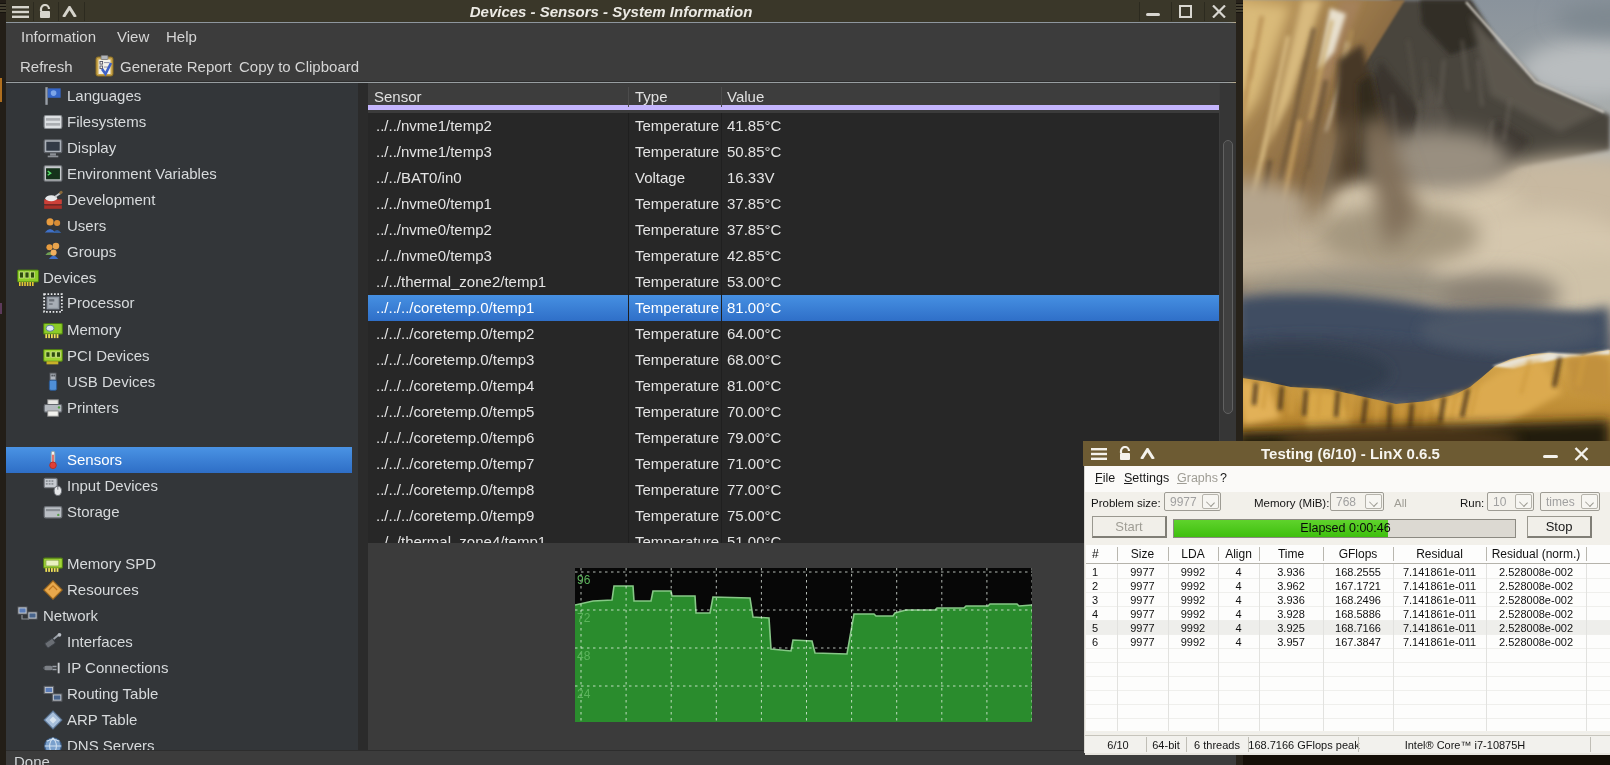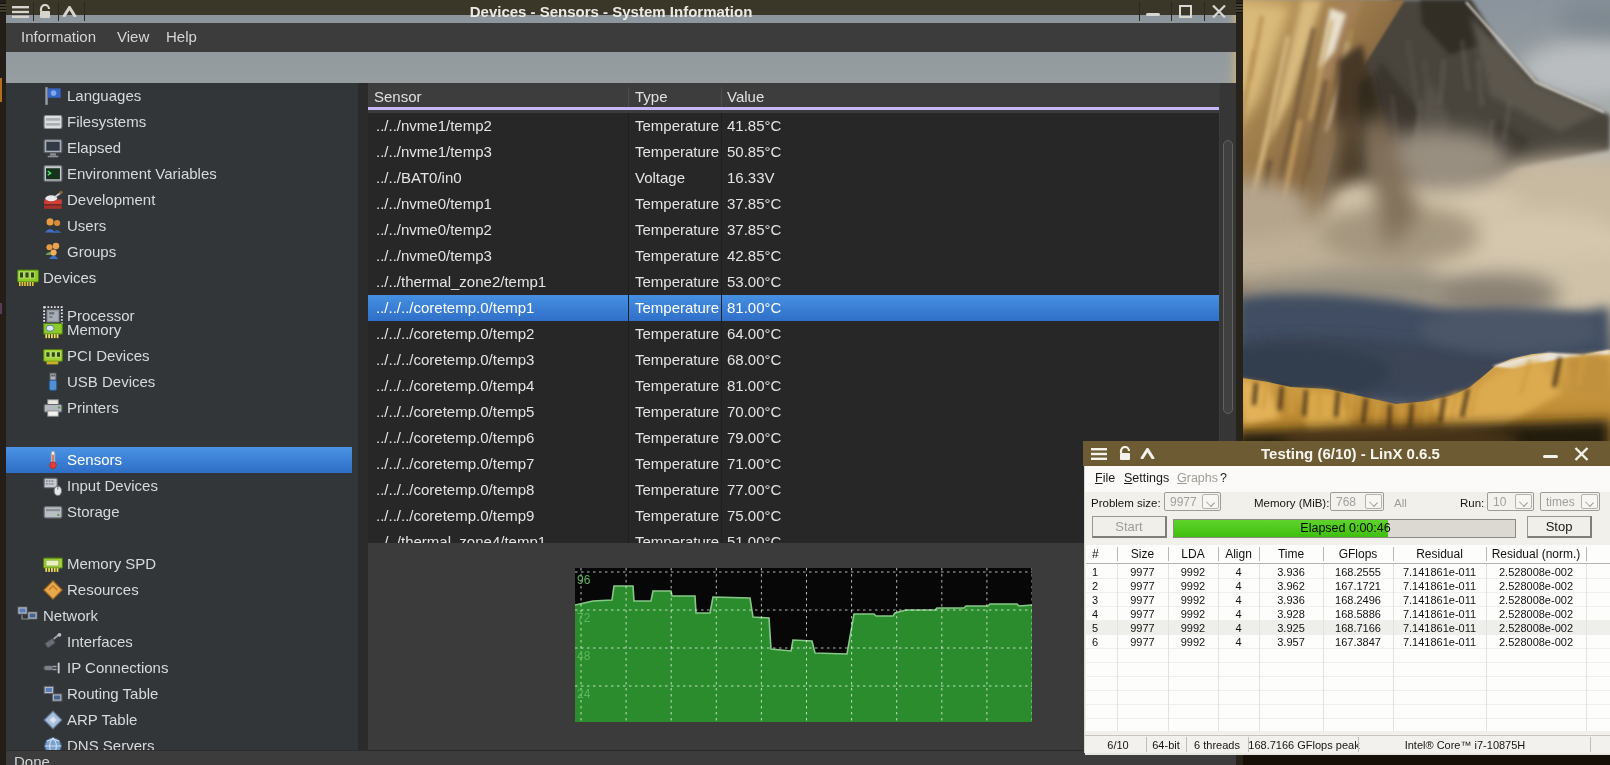"Devices - Sensors - System" #mtitle { font-style: none -> italic; height: 15px -> 22px }
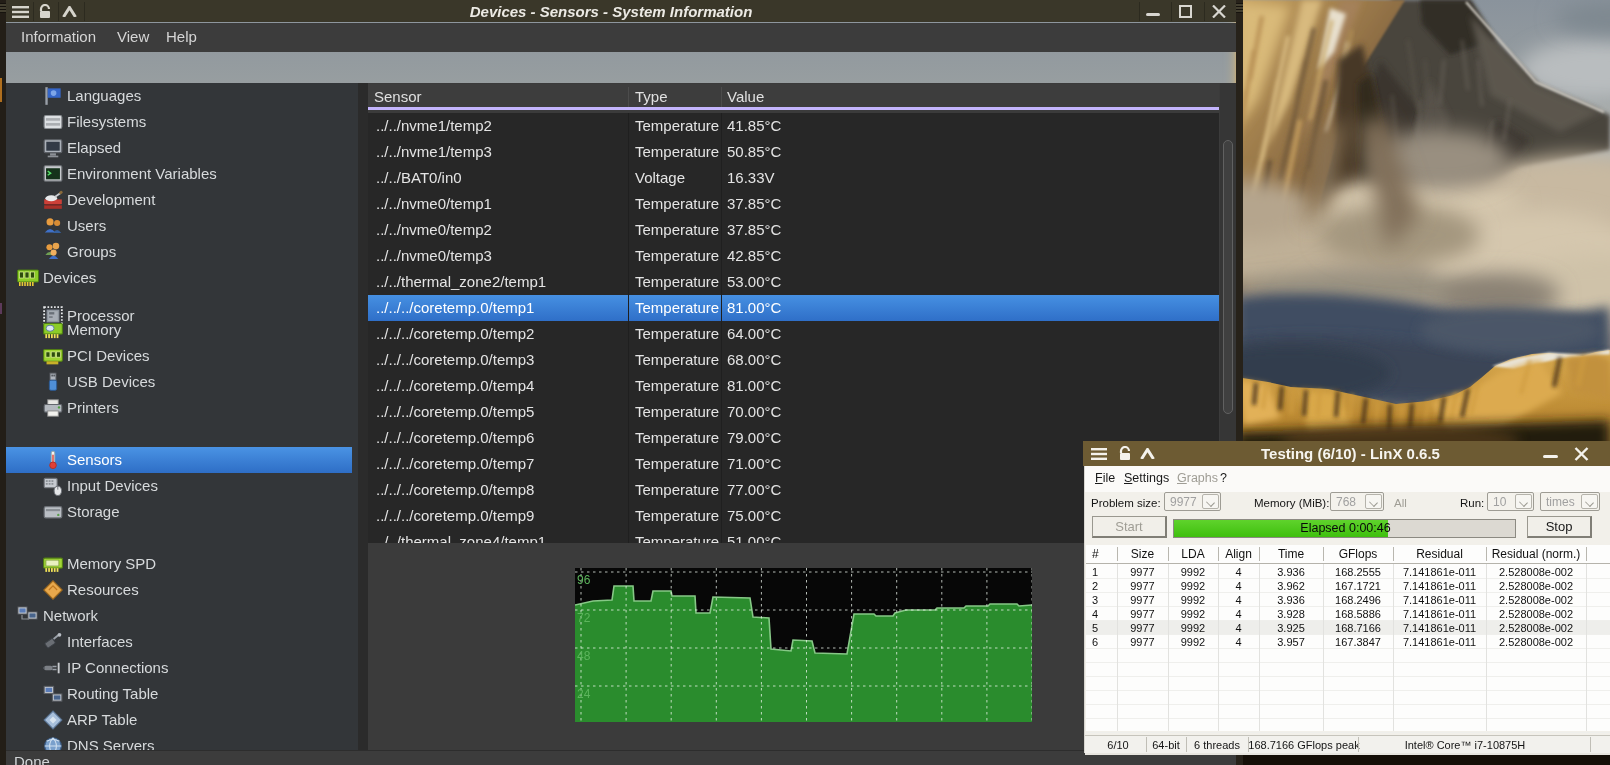"Refresh" div { html: none -> <div> <span>Refresh</span> <svg> <rect></rect> <rect></rect> <rect></rect> <rect></rect> <rect></rect> <rect></rect> <rect></rect> <path></path> </svg> <span>Generate Report</span> <span>Copy to Clipboard</span> </div> }
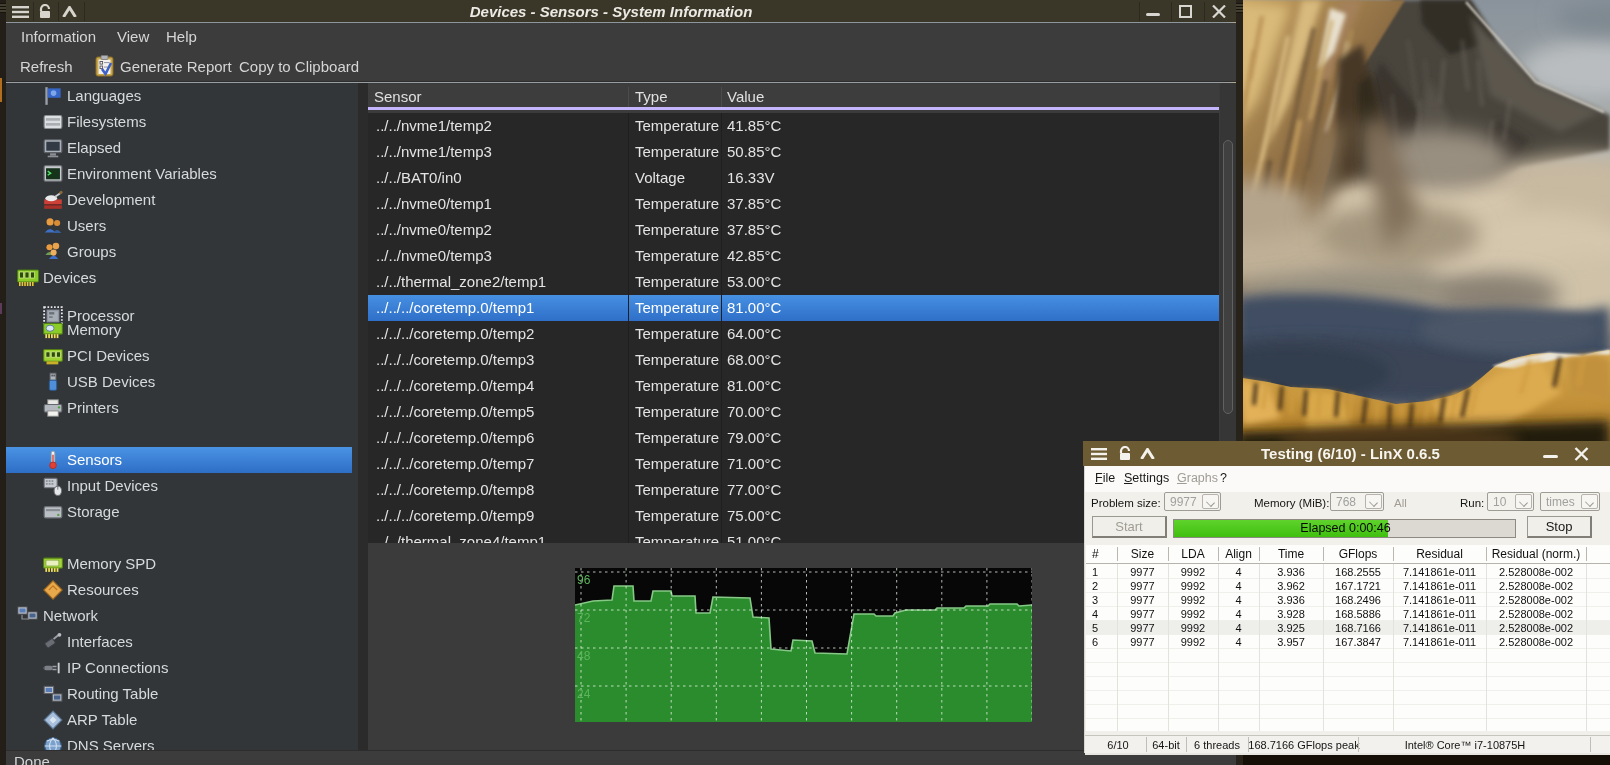"Sensor" #thead { border-bottom: 3px solid #c4b5fd -> 5px solid #c4b5fd }
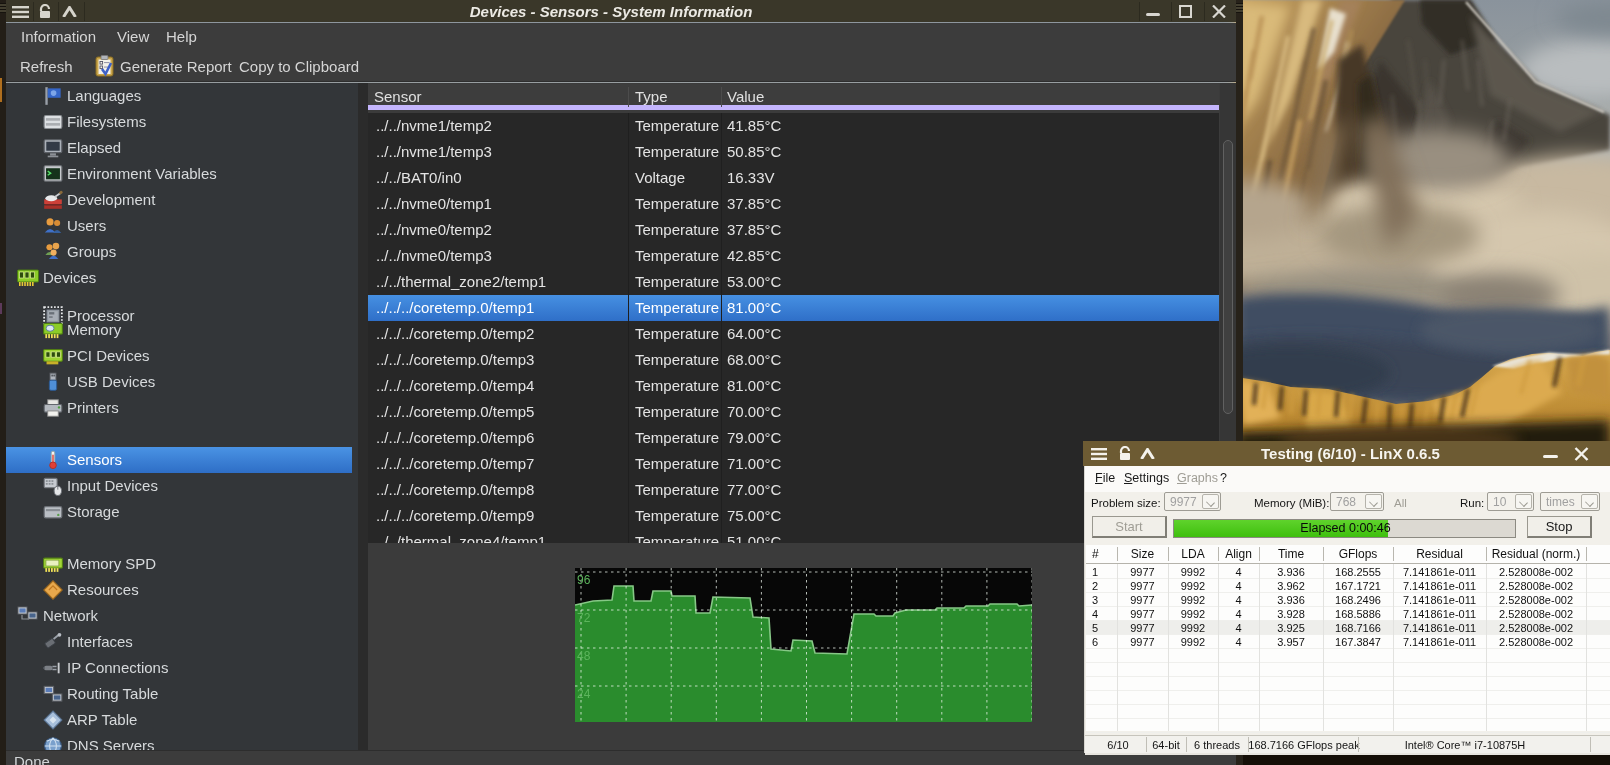"Elapsed" span.lbl { text: Elapsed -> Display }
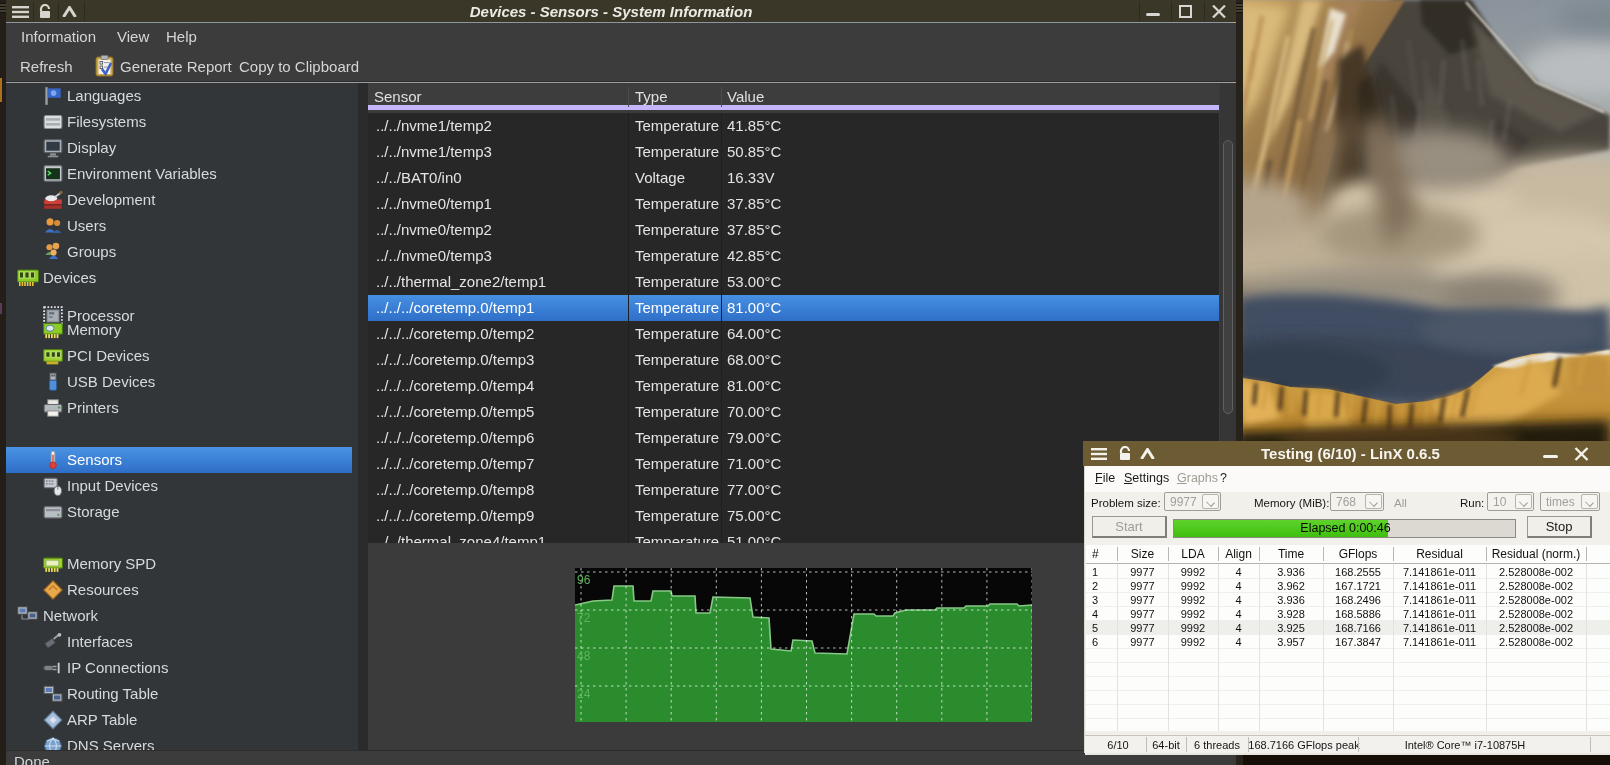"Processor" div.srow { top: 220px -> 207px }
